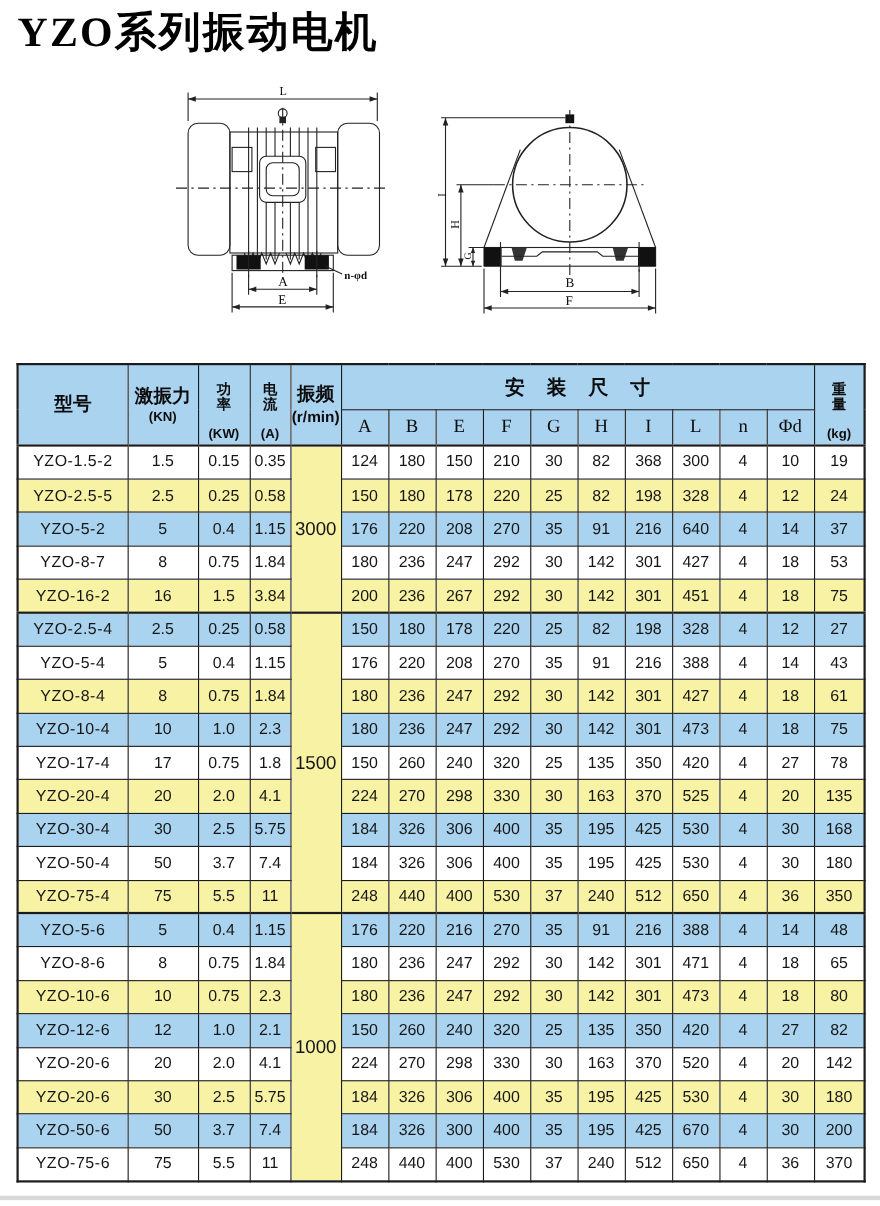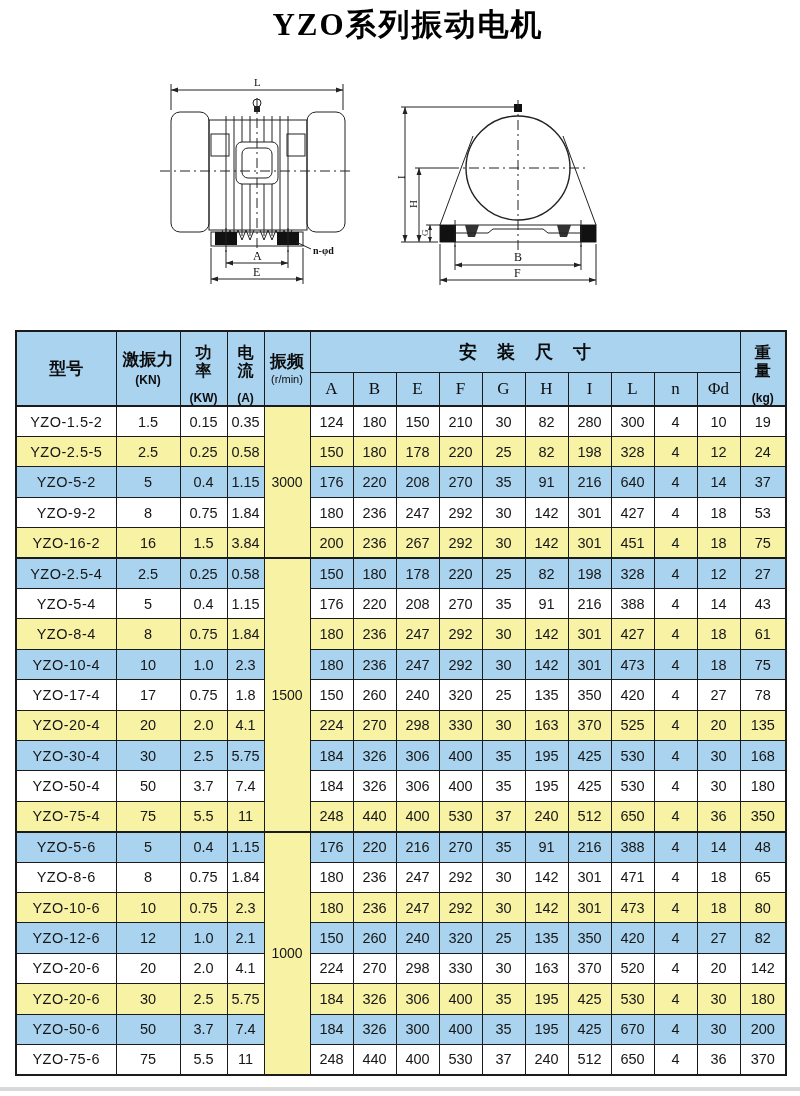"YZO系列振动电机" .title { font-size: 31px -> 38px; text-align: center -> none }
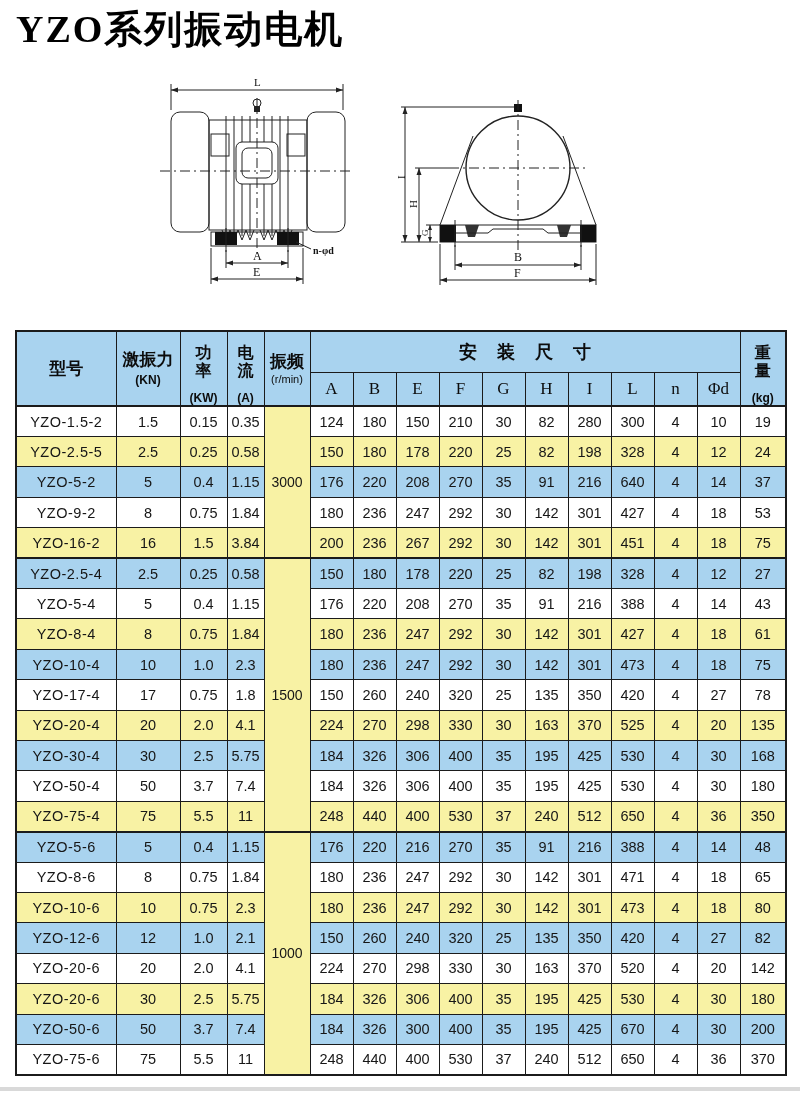"功率" .h-narrow { font-size: 16px -> 13px }
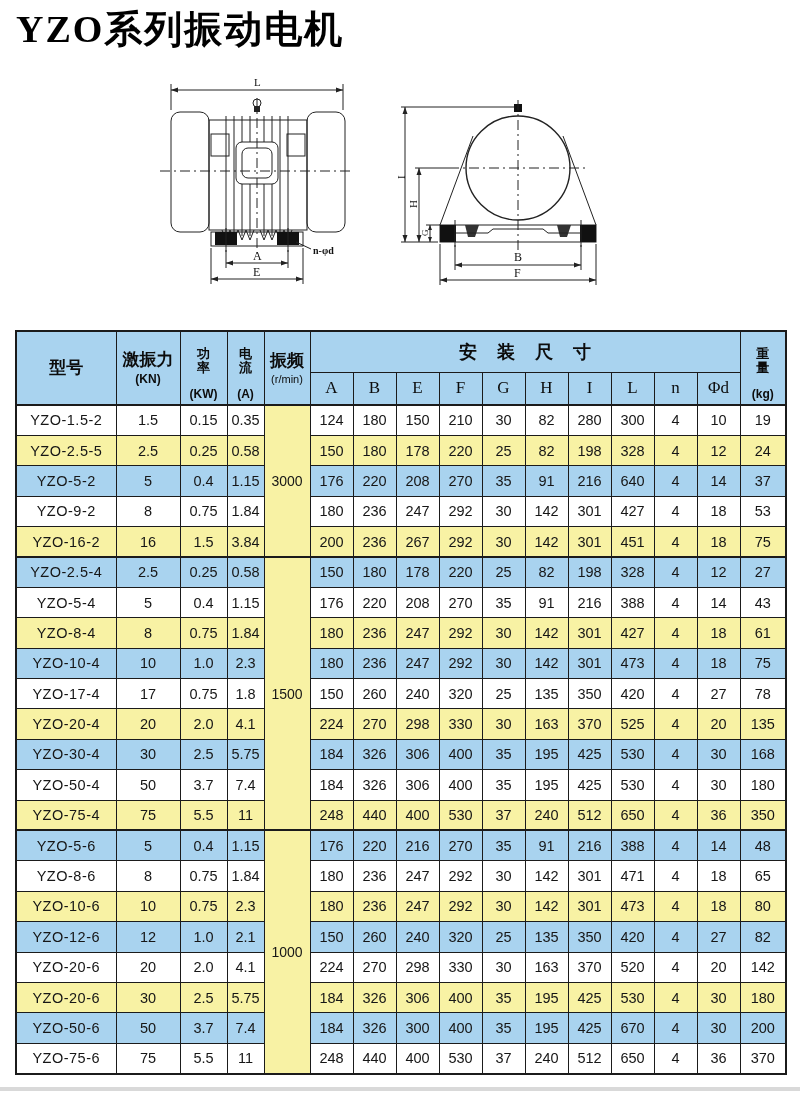"(r/min)" .h-unit-sm { font-size: 11px -> 14px; font-weight: normal -> bold }
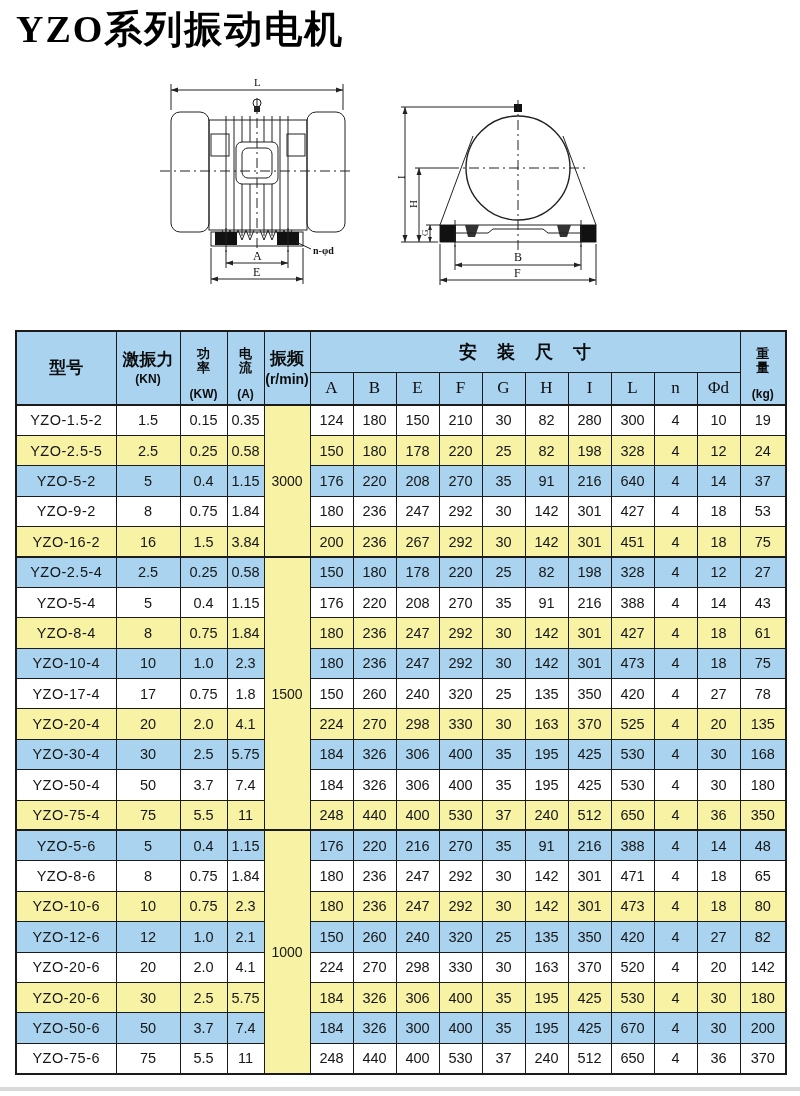"280" td.c-num { text: 280 -> 368 }
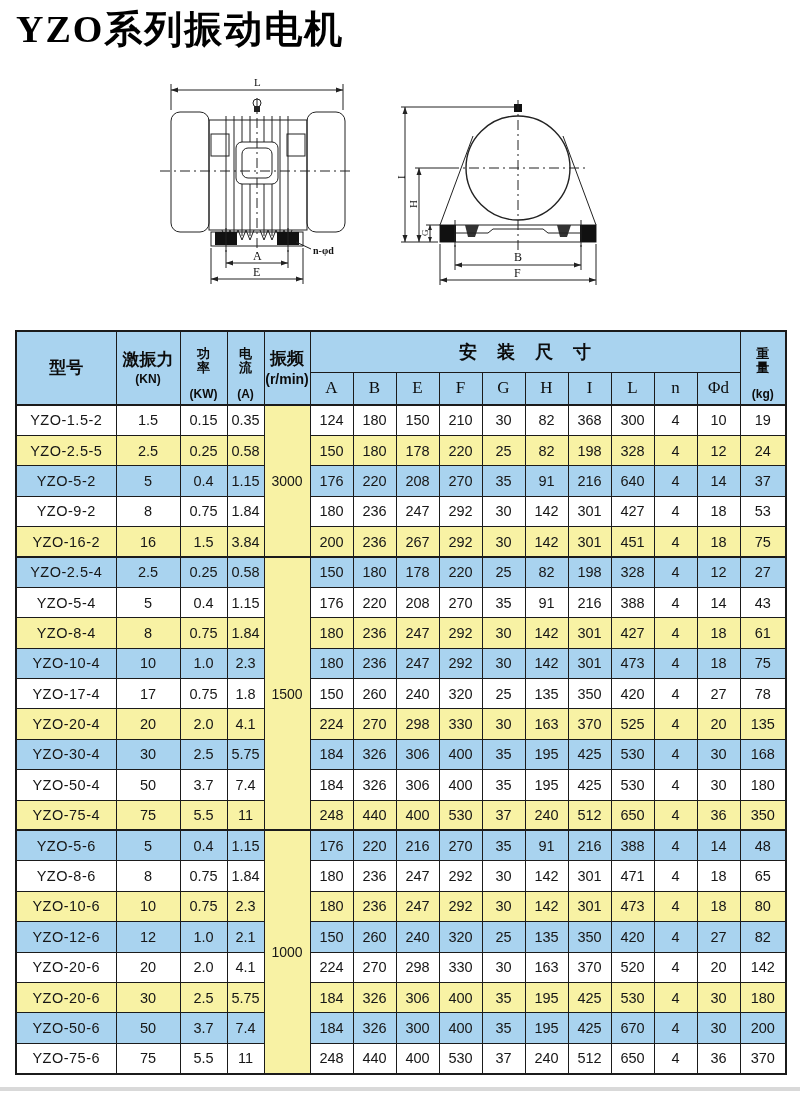"3000" .c-freq { font-size: 14px -> 17px }
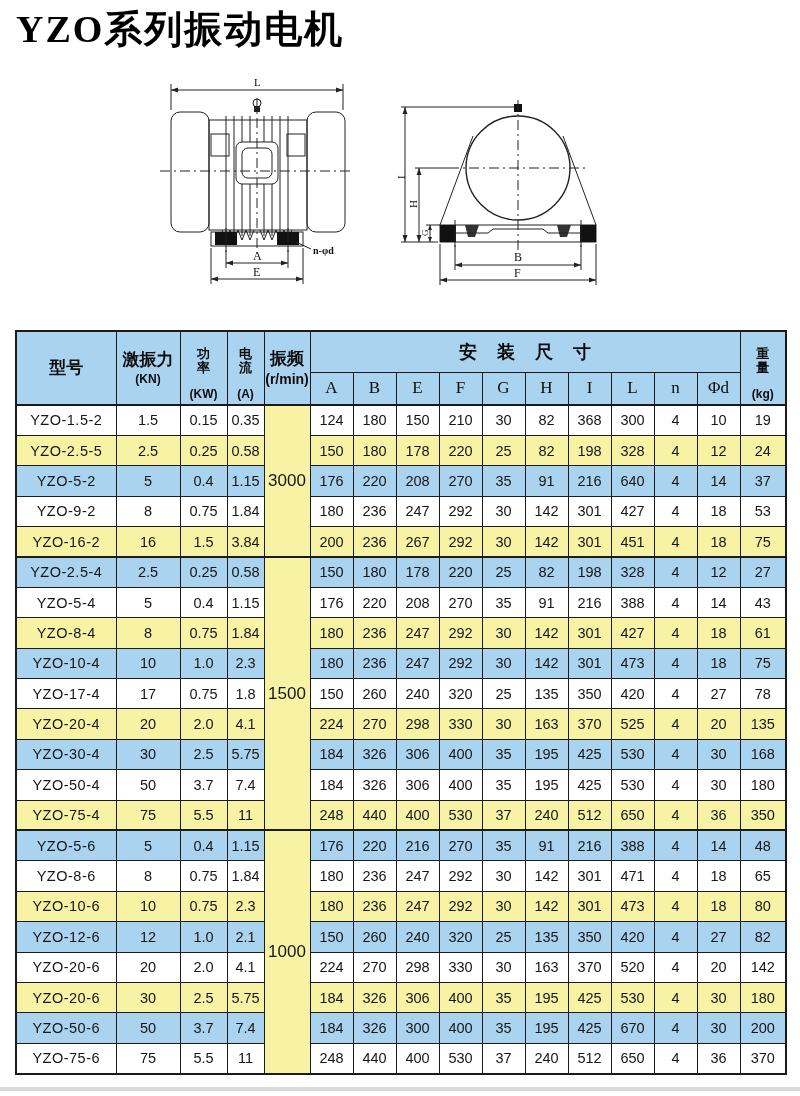"YZO-9-2" td.c-model { text: YZO-9-2 -> YZO-8-7 }
